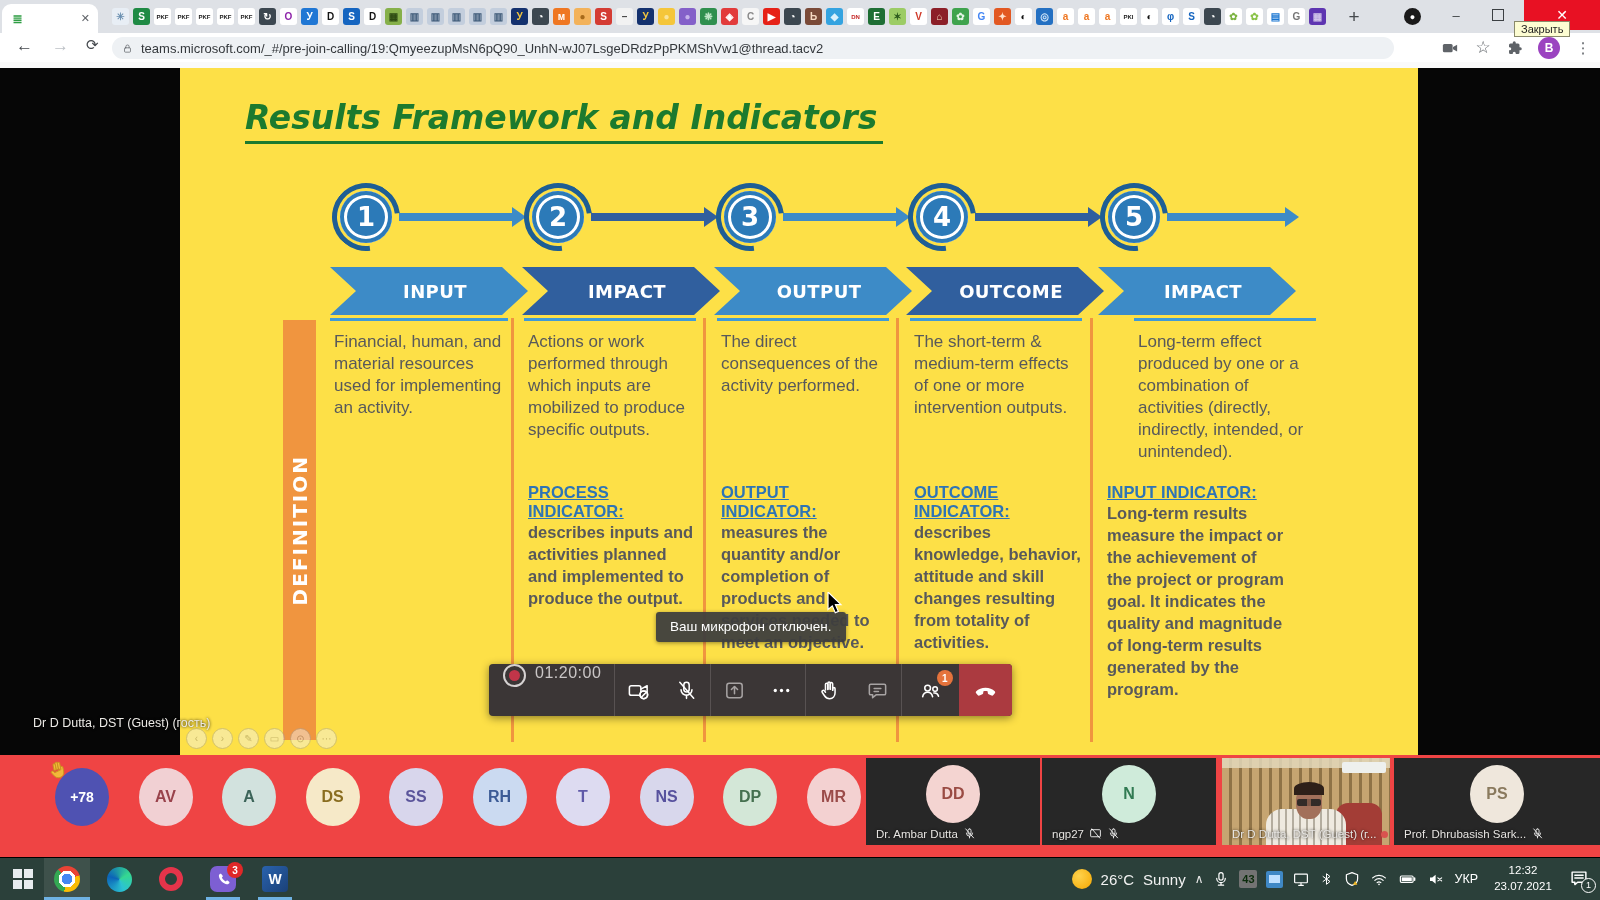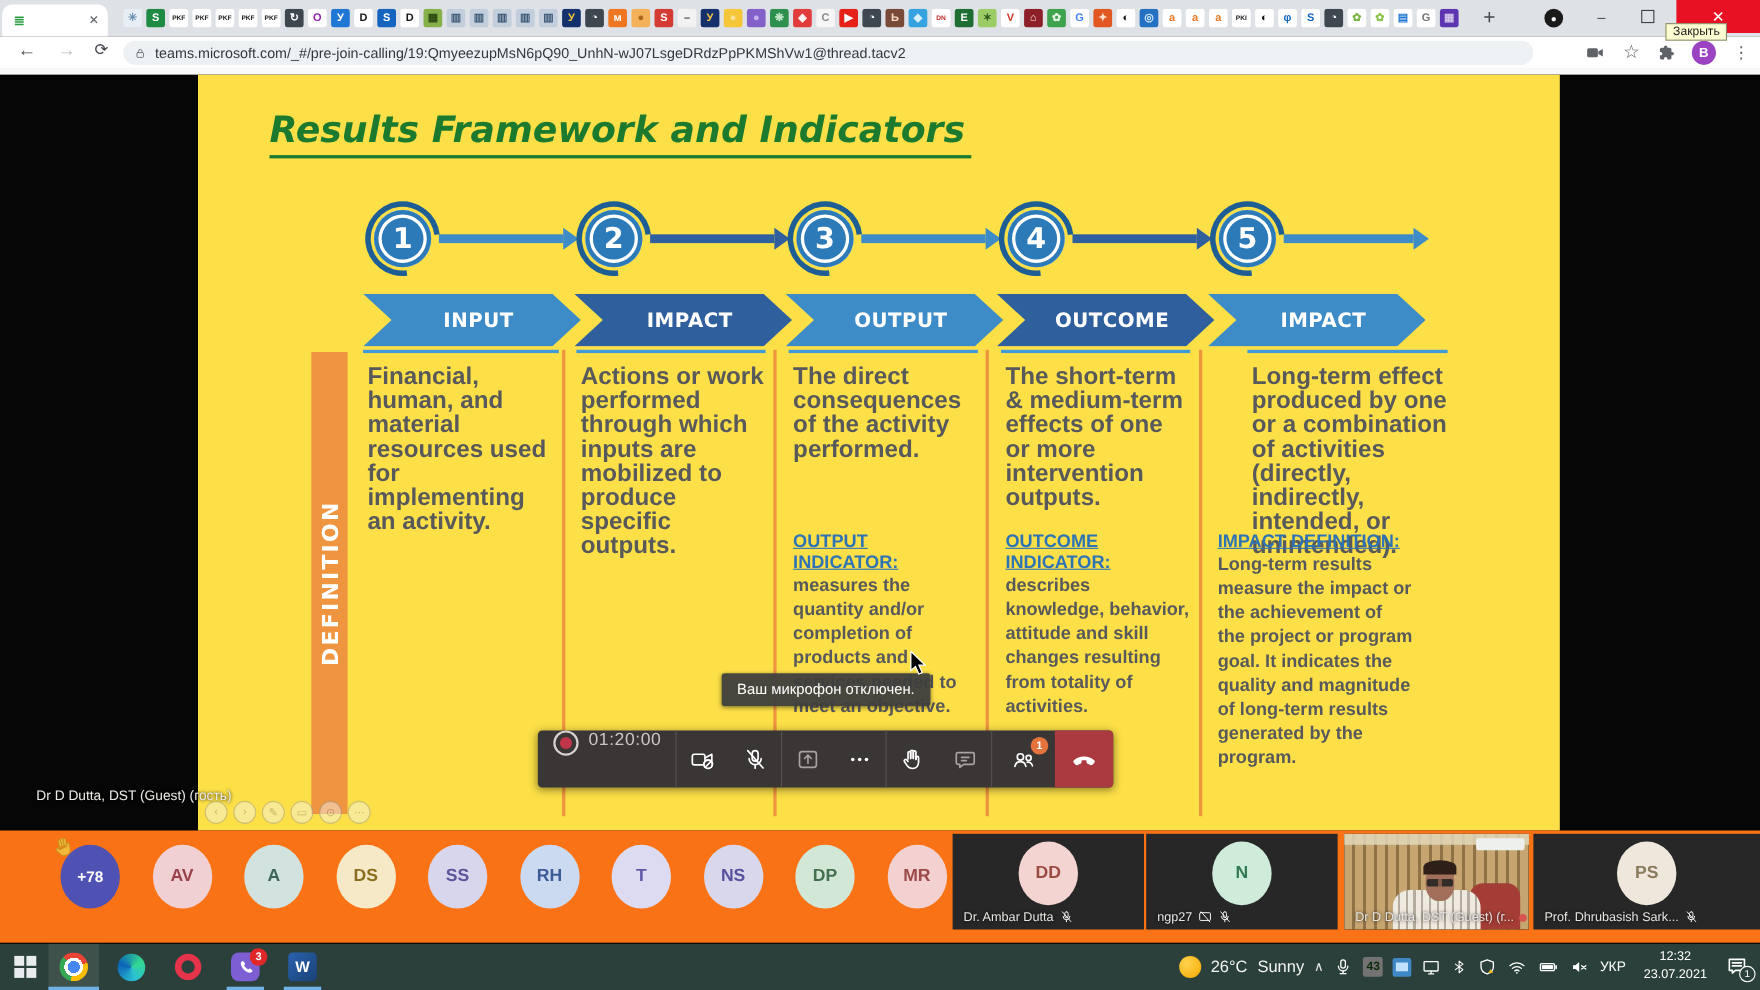"Financial, human, and material resources" .col p { font-size: 22px -> 17px; font-weight: bold -> normal }
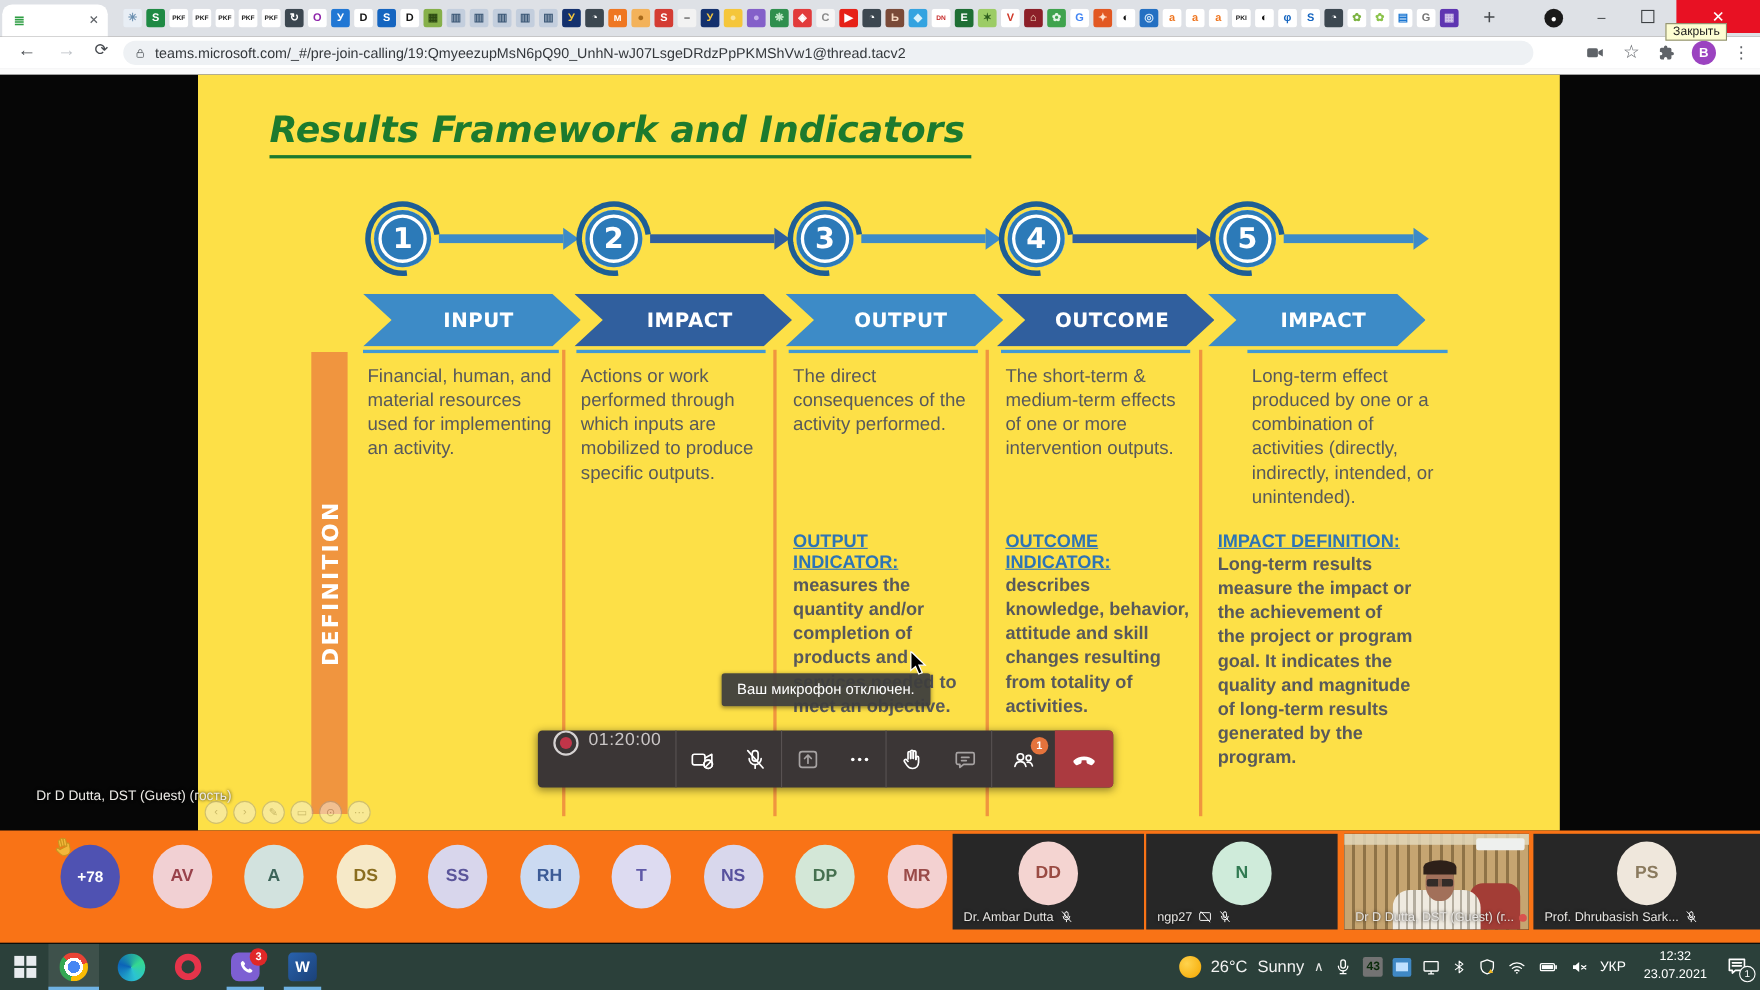"PROCESS INDICATOR:" div.ind { html: none -> <div> <div>PROCESS INDICATOR:</div> <div>describes inputs and activities planned and implemented to produce the output.</div> </div> }
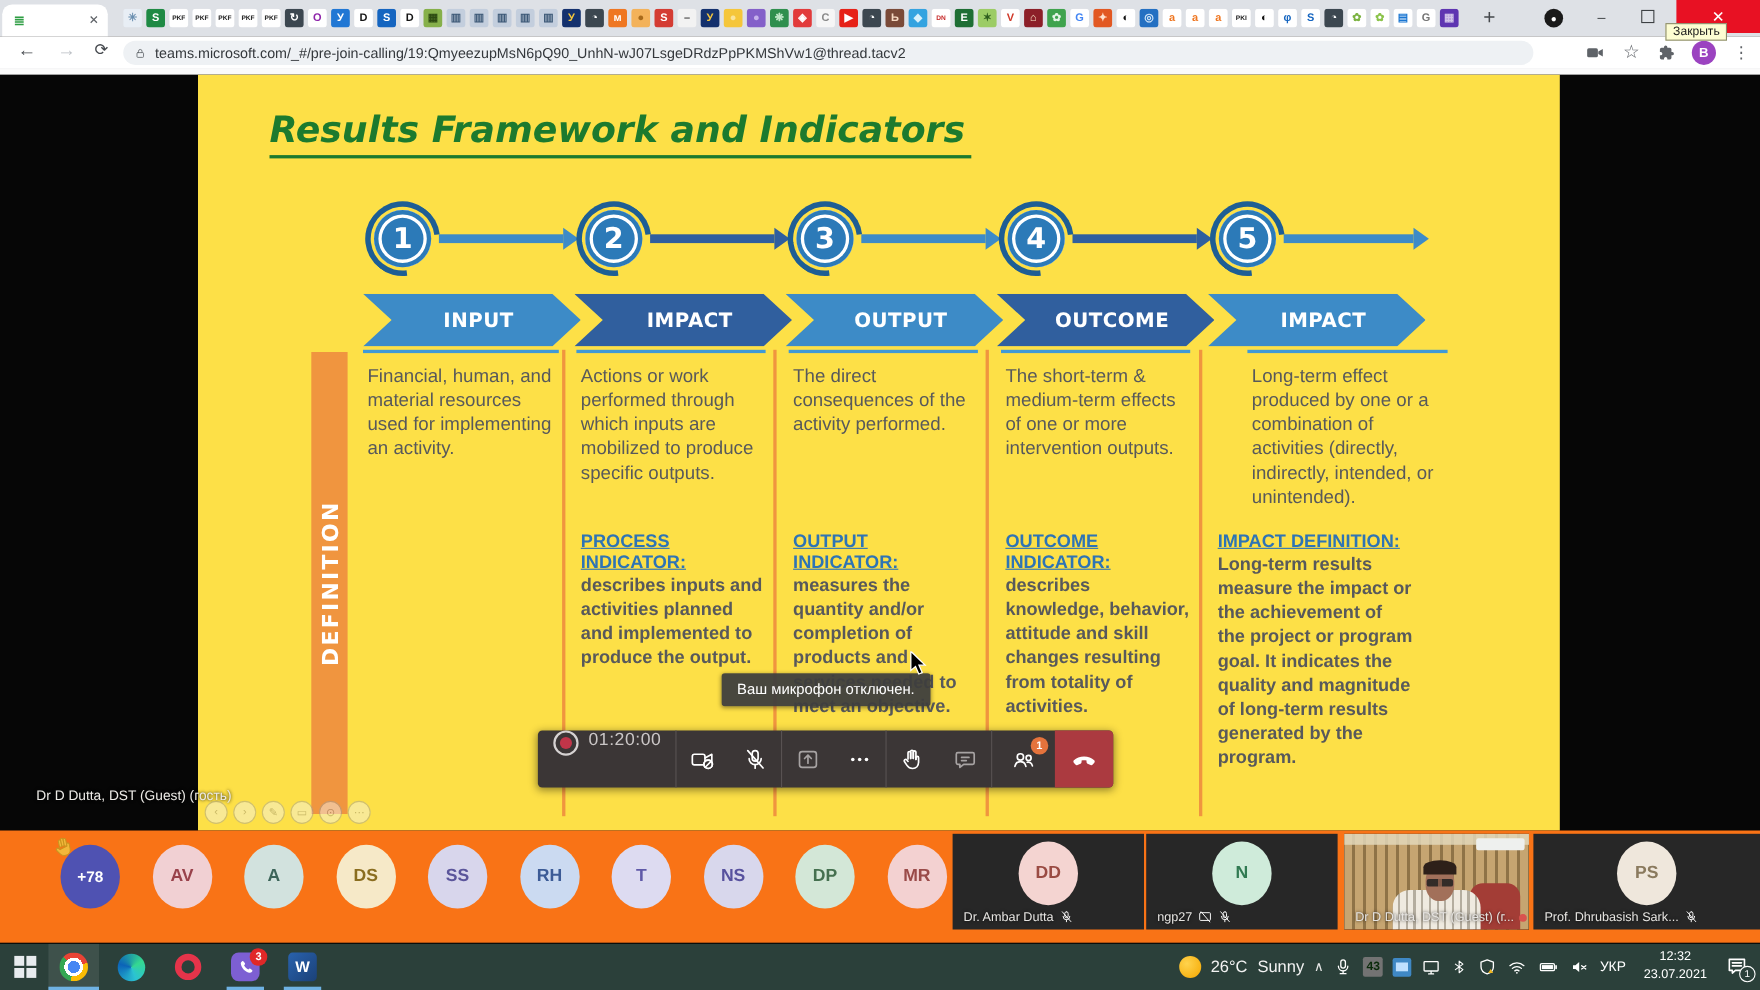"IMPACT DEFINITION:" div.ind-title { text: IMPACT DEFINITION -> INPUT INDICATOR }
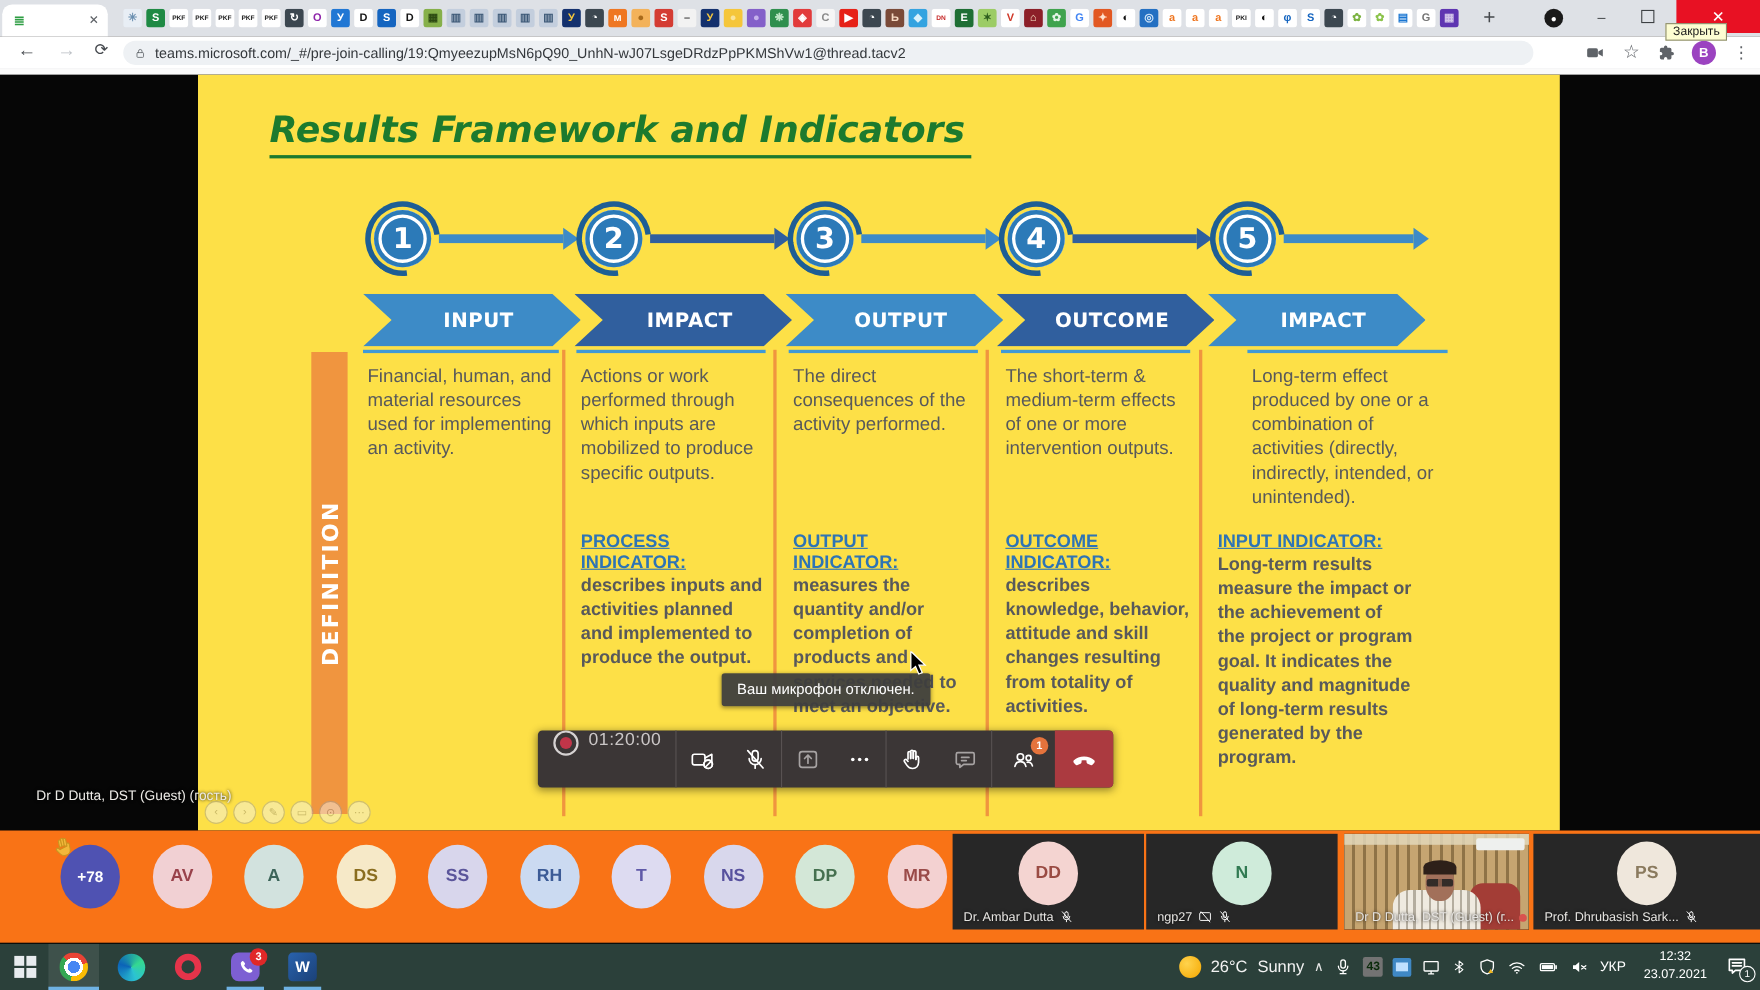"+78" .pstrip { background: #f97316 -> #ef4444 }
